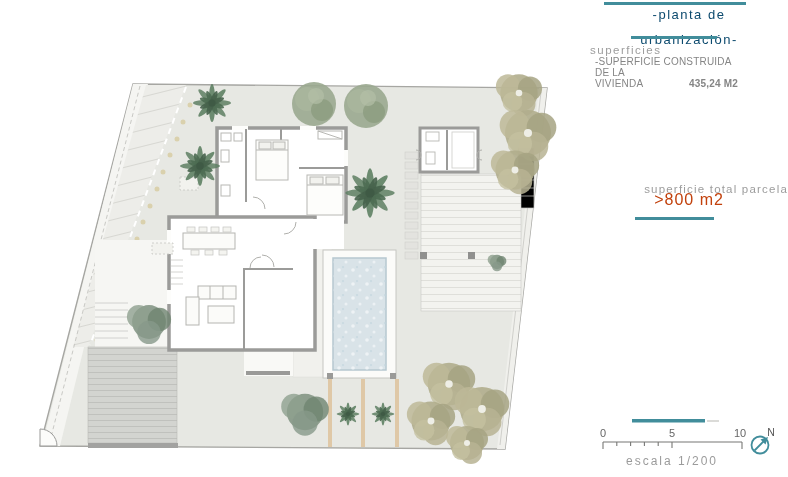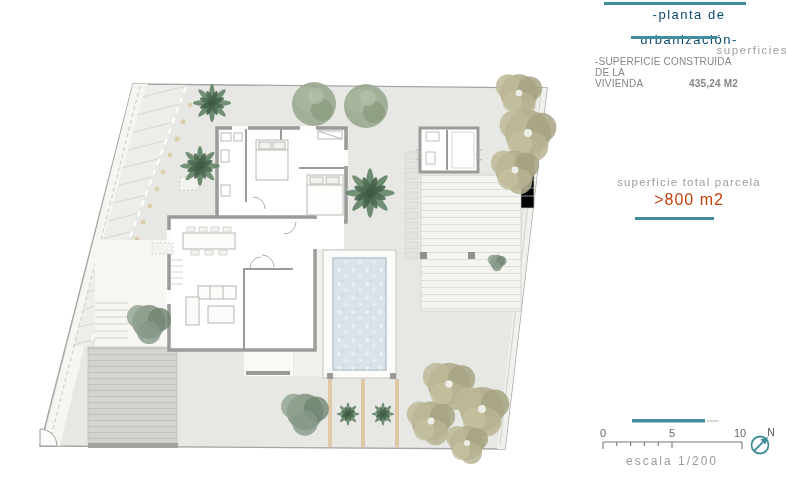"superficies" .sub { text-align: right -> left }
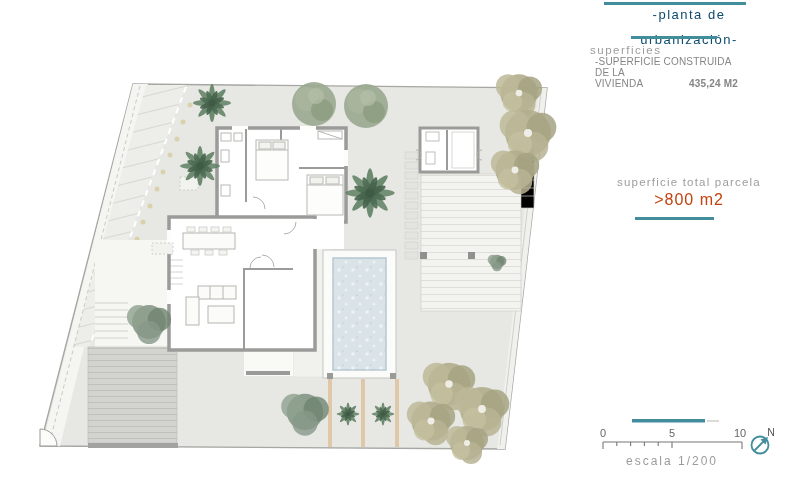"superficie total parcela" .total-label { text-align: center -> right; top: 176px -> 183px }
